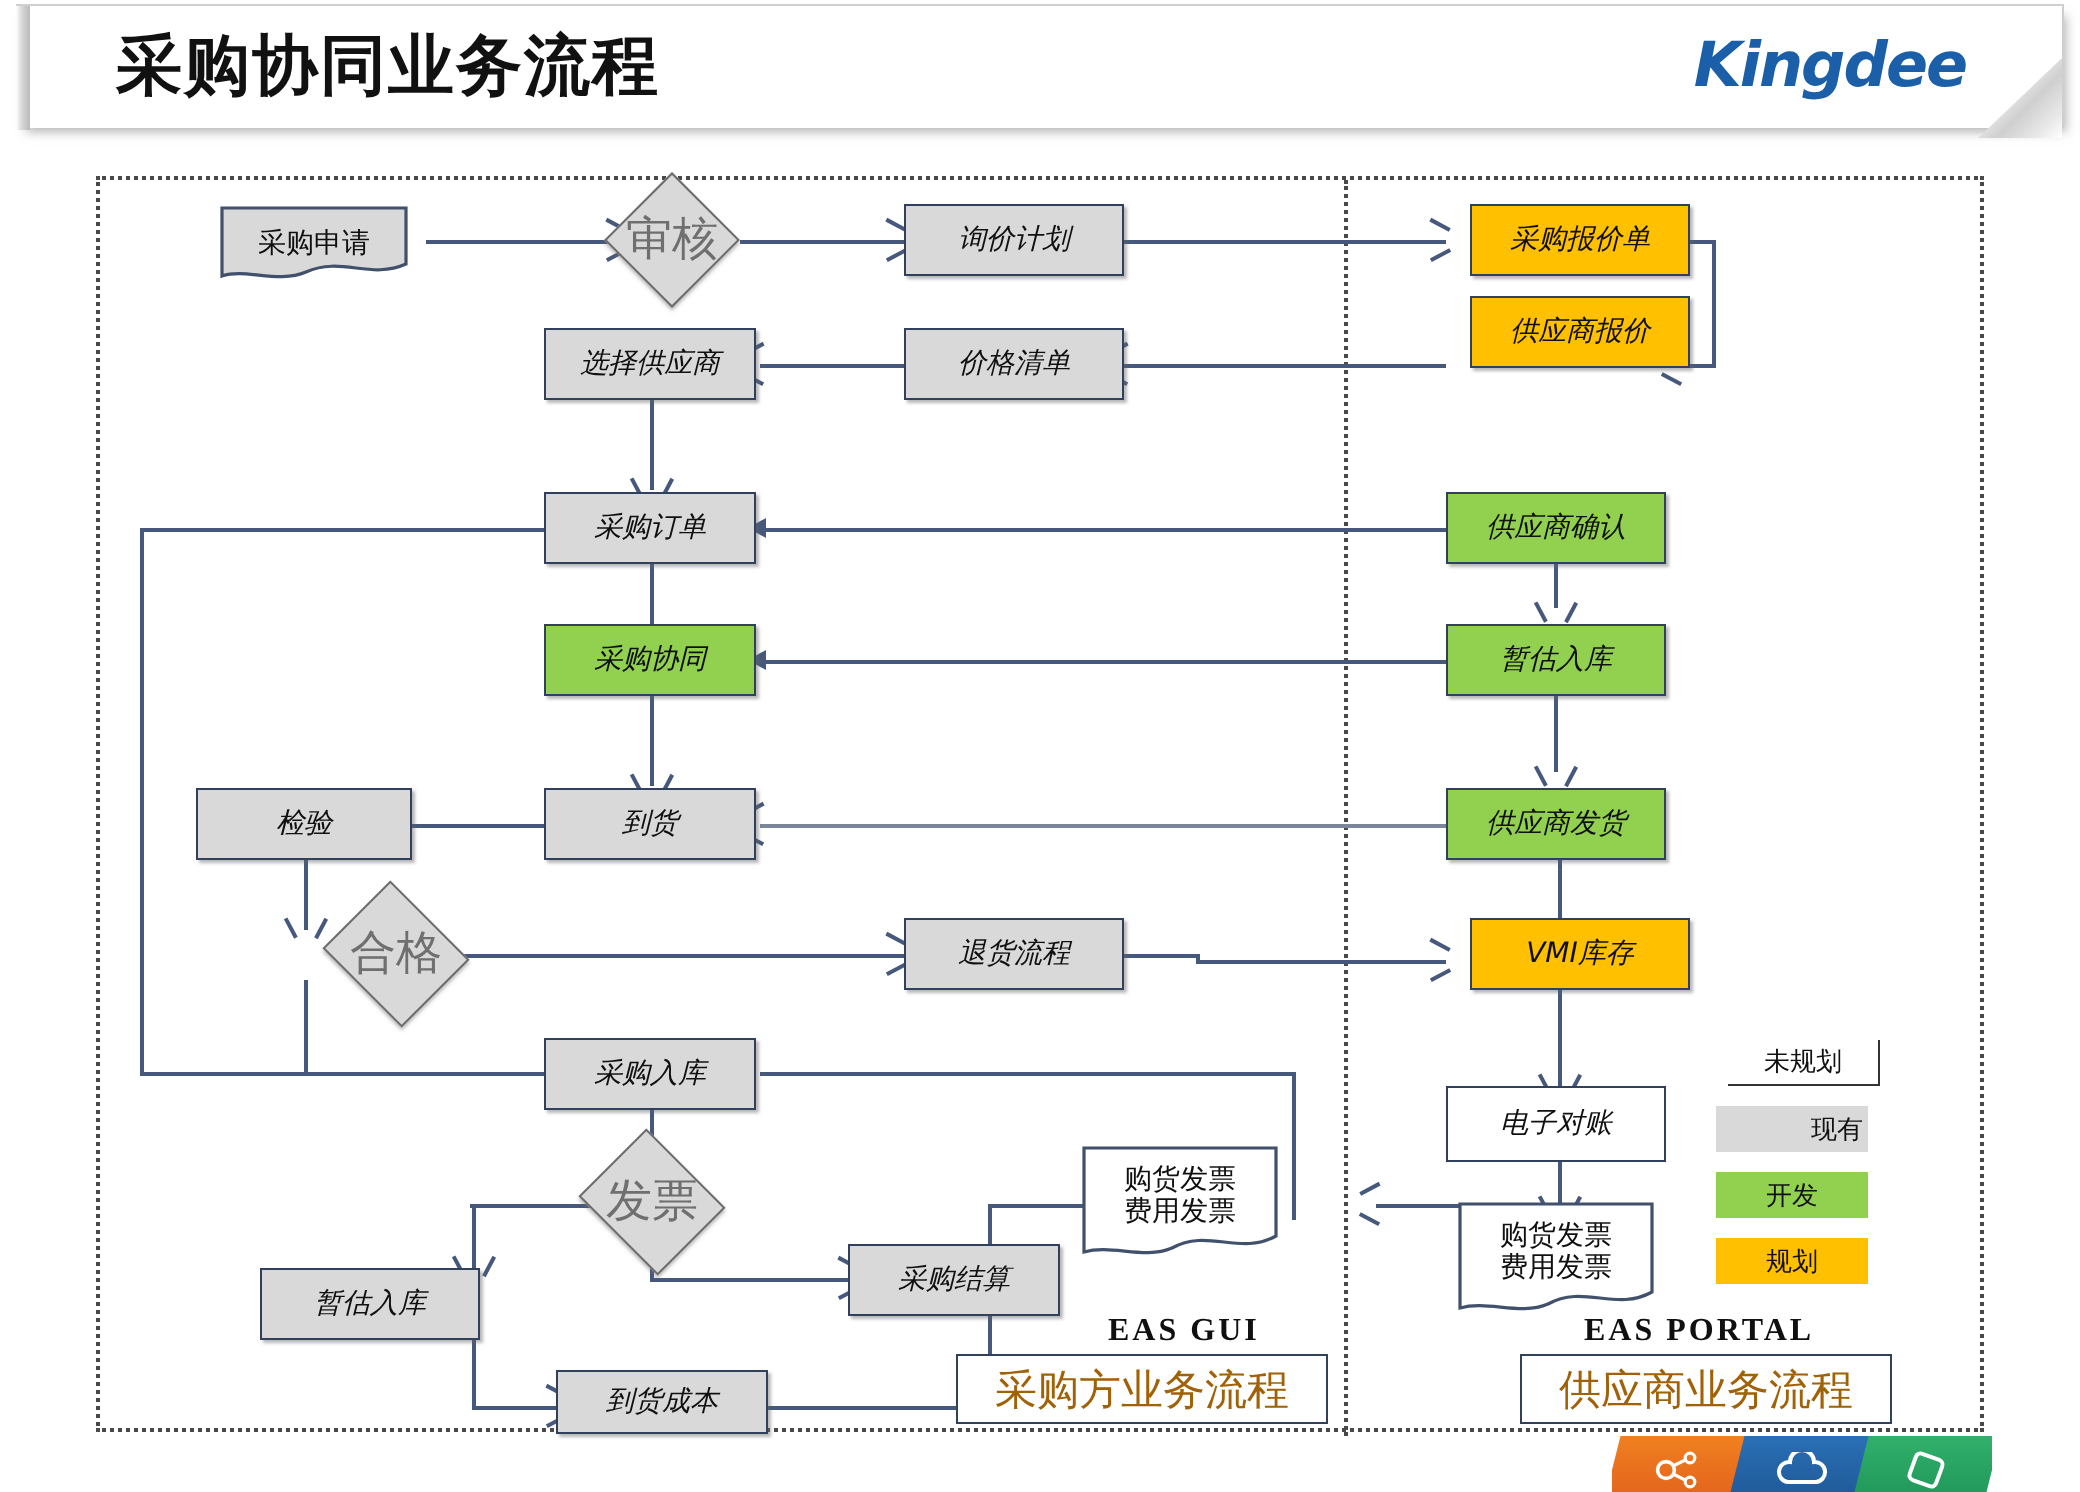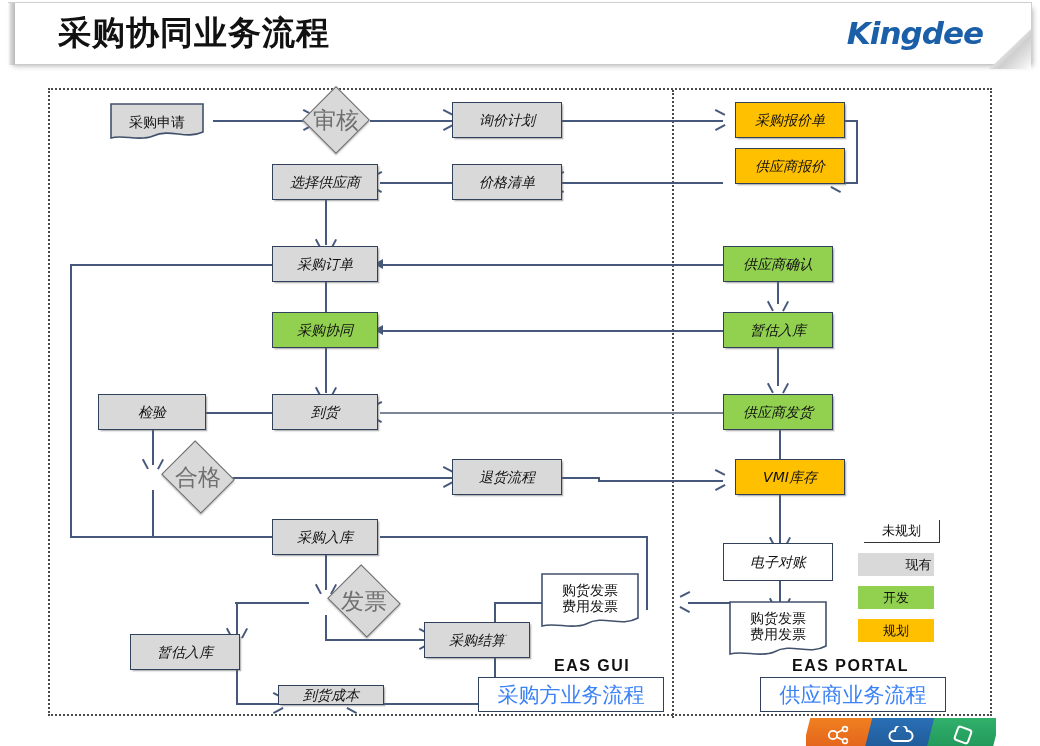"发票" div.node { margin-left: 38px -> none }
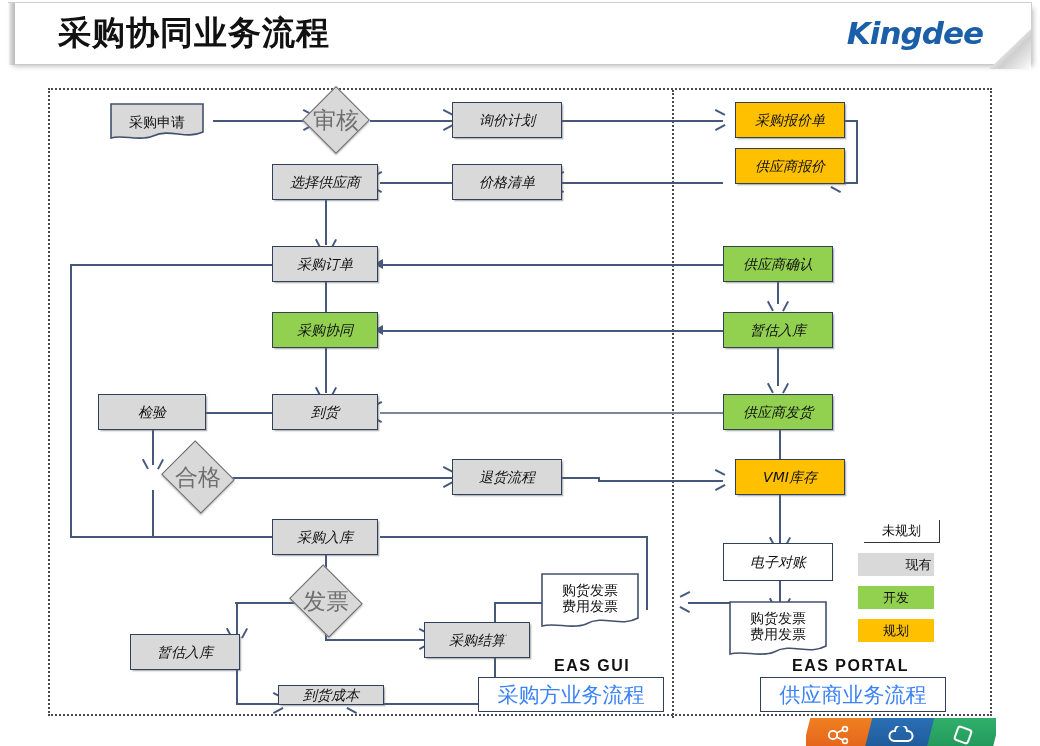"EAS GUI" .sys-label { font-family: Liberation Sans, sans-serif -> Liberation Serif, serif }
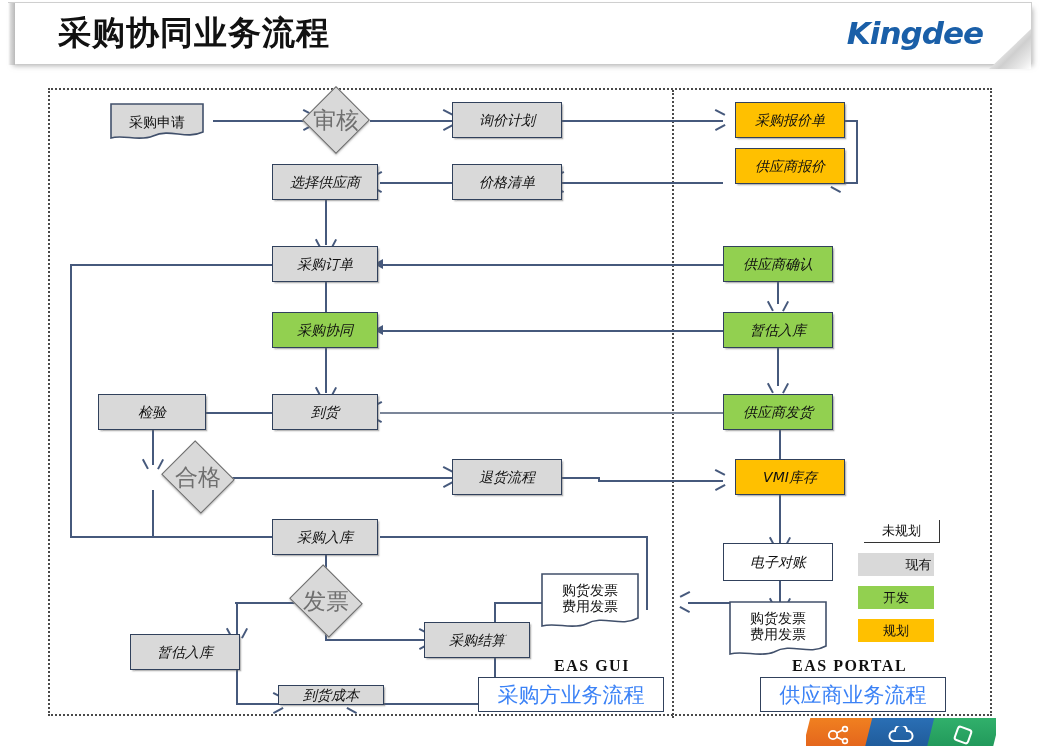"到货成本" div.node { height: 20px -> 32px }
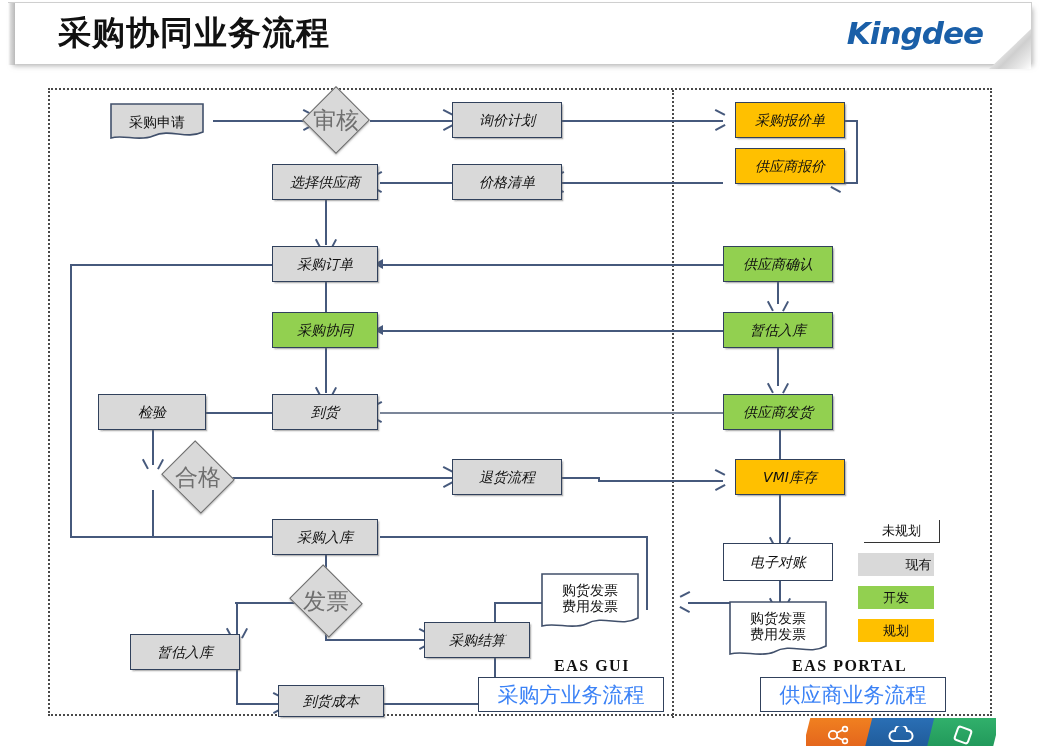"采购方业务流程" .footer-box { color: #3b82f6 -> #a16207 }
